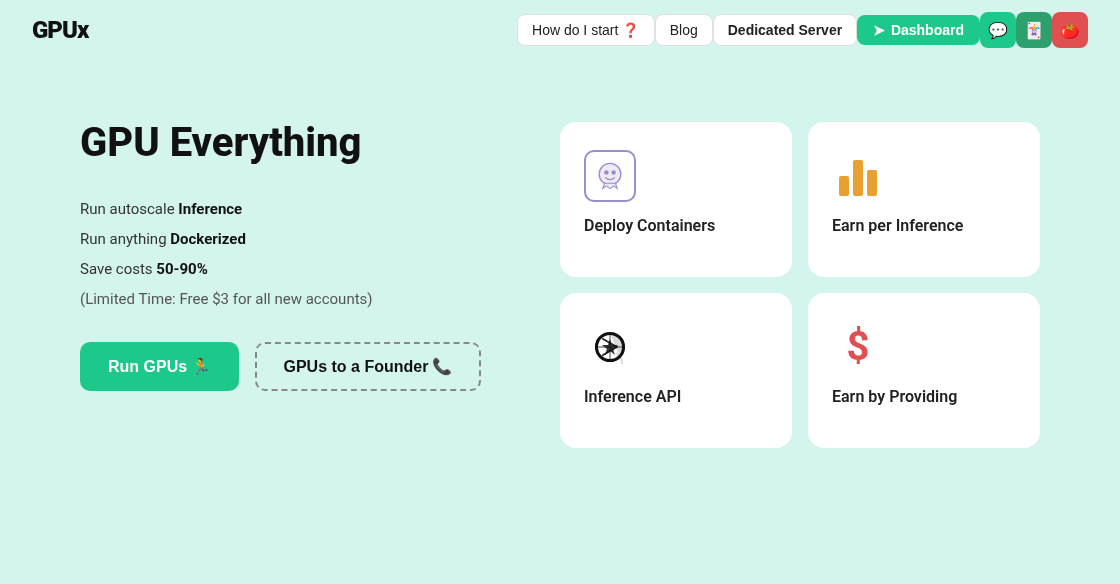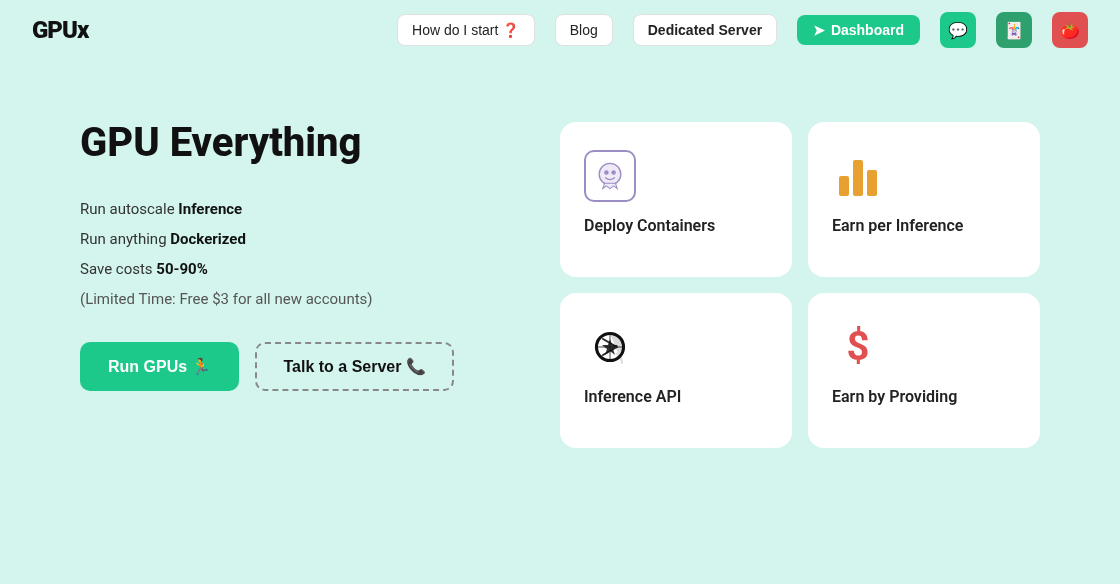"How do I start ❓" .nav-right { gap: 20px -> 0 }
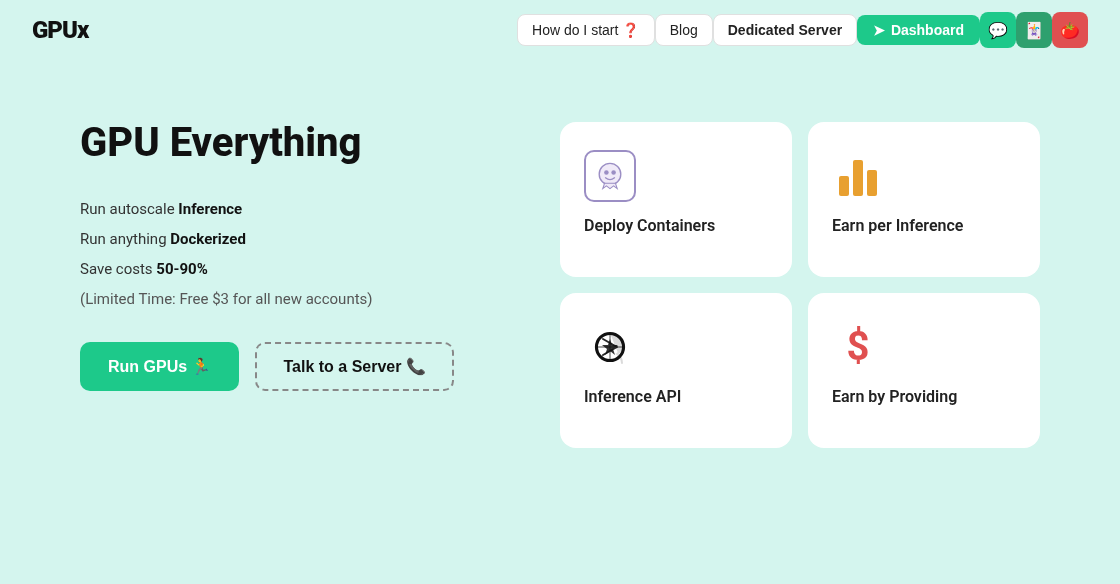"Talk to a Server 📞" button.btn-talk { text: Talk to a Server -> GPUs to a Founder }
